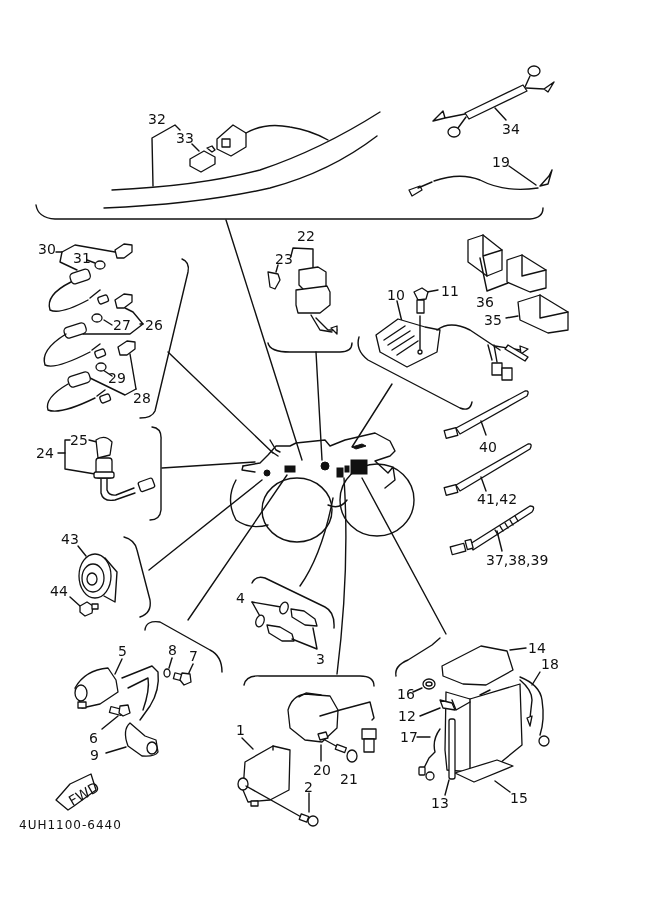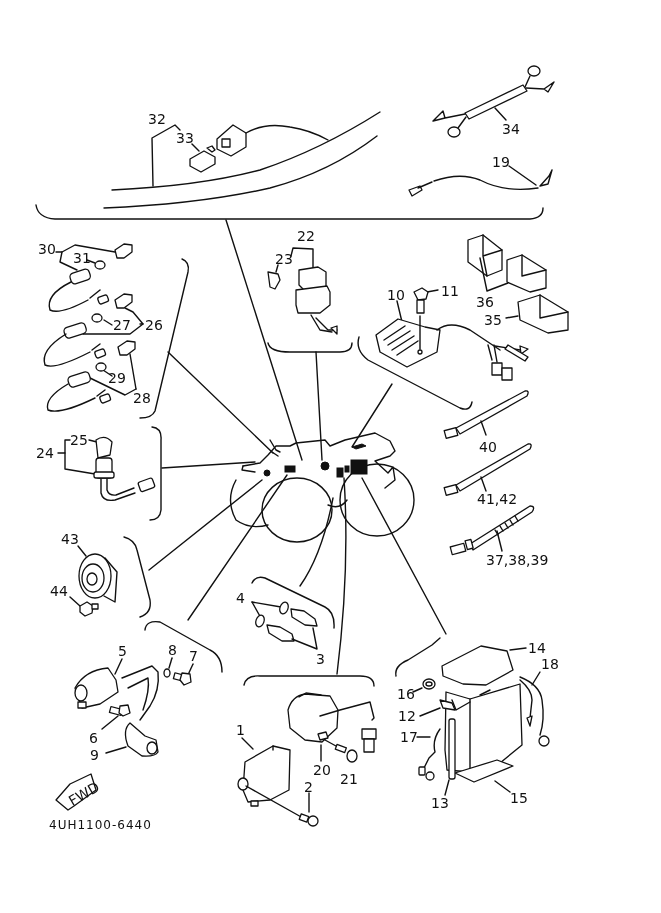"4UH1100-6440" .code { left: 49px -> 19px }
